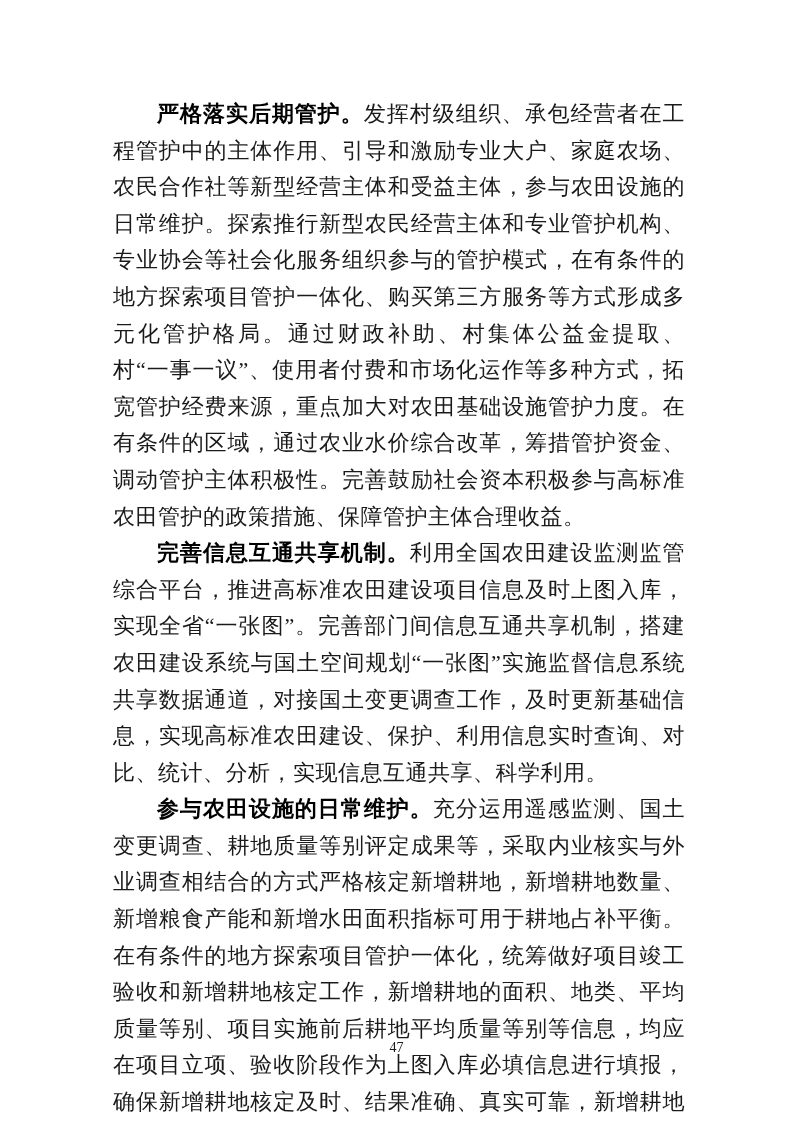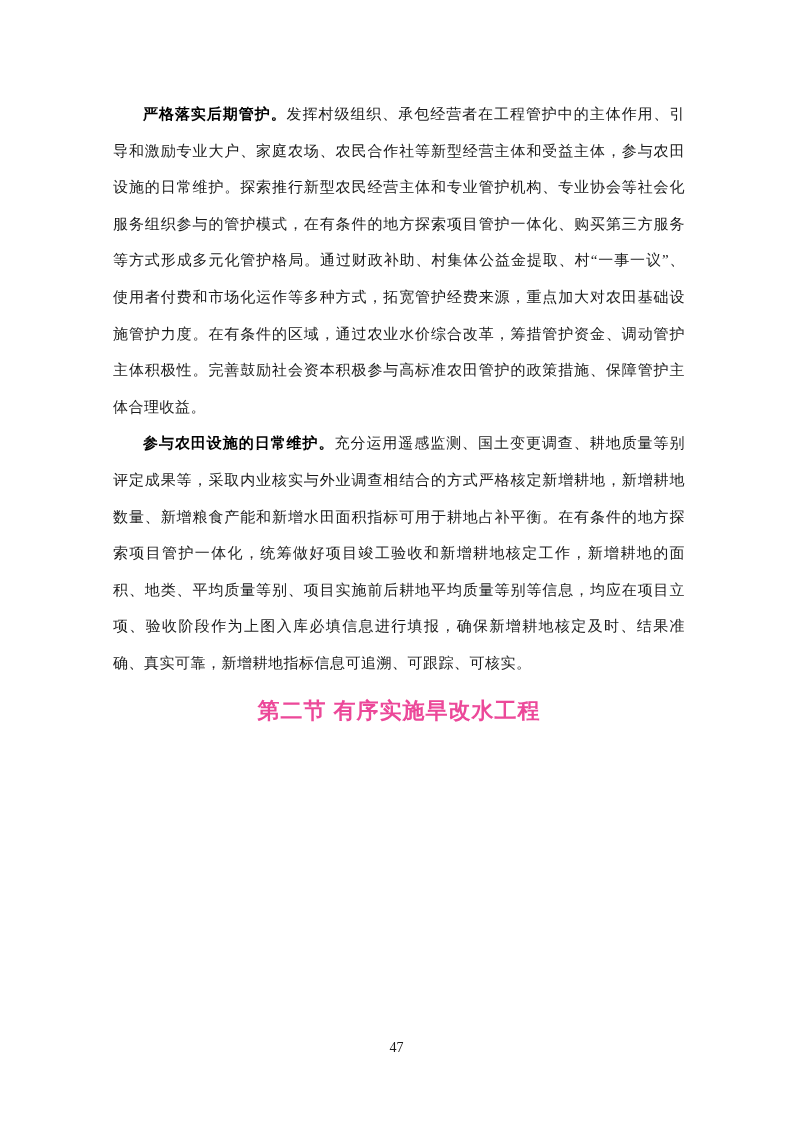"严格落实后期管护。发挥村级组织、承包经营者在工程管护中的主体作用、引导和激励专业" .para { font-size: 15px -> 22px }
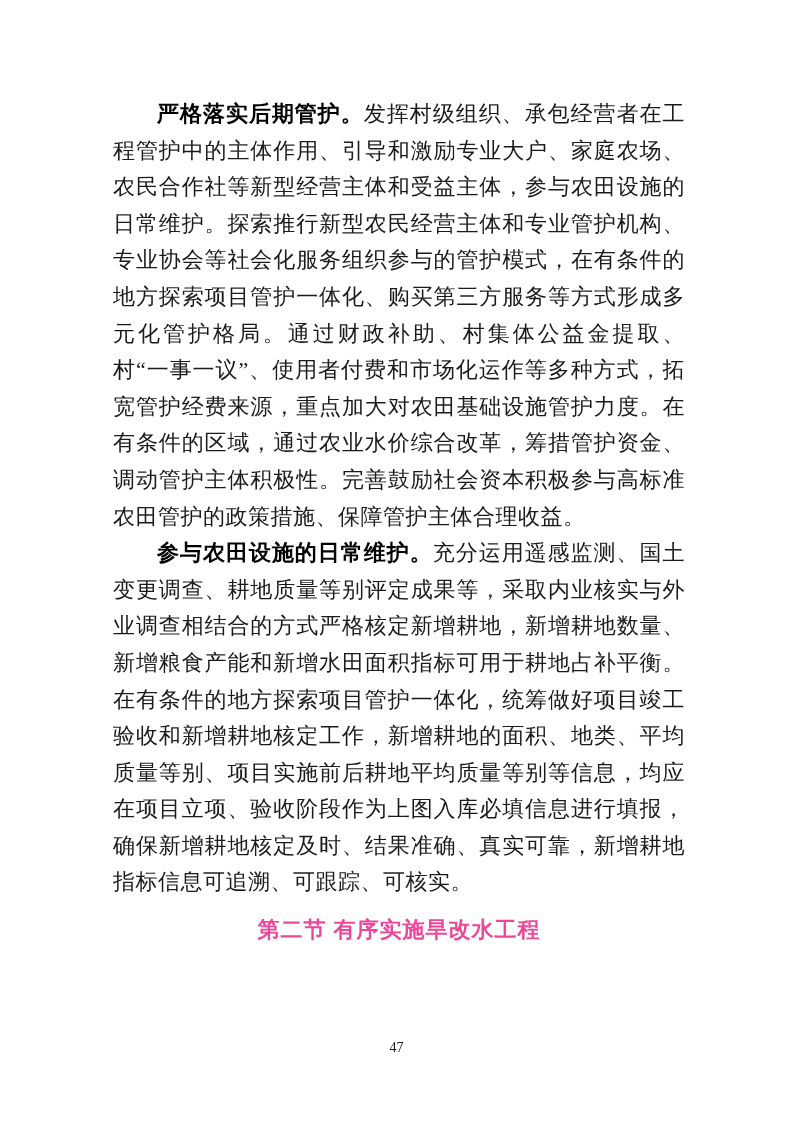"完善信息互通共享机制。利用全国农田建设监测监管综合平台，推进高标准农田建设项目信" p.para { html: none -> <p><span>完善信息互通共享机制。</span><span>利用全国农田建设监测监管综合平台，推进高标准农田建设项目信息及时上图入库，实现全省“一张图”。完善部门间信息互通共享机制，搭建农田建设系统与国土空间规划“一张图”实施监督信息系统共享数据通道，对接国土变更调查工作，及时更新基础信息，实现高标准农田建设、保护、利用信息实时查询、对比、统计、分析，实现信息互通共享、科学利用。</span></p> }
